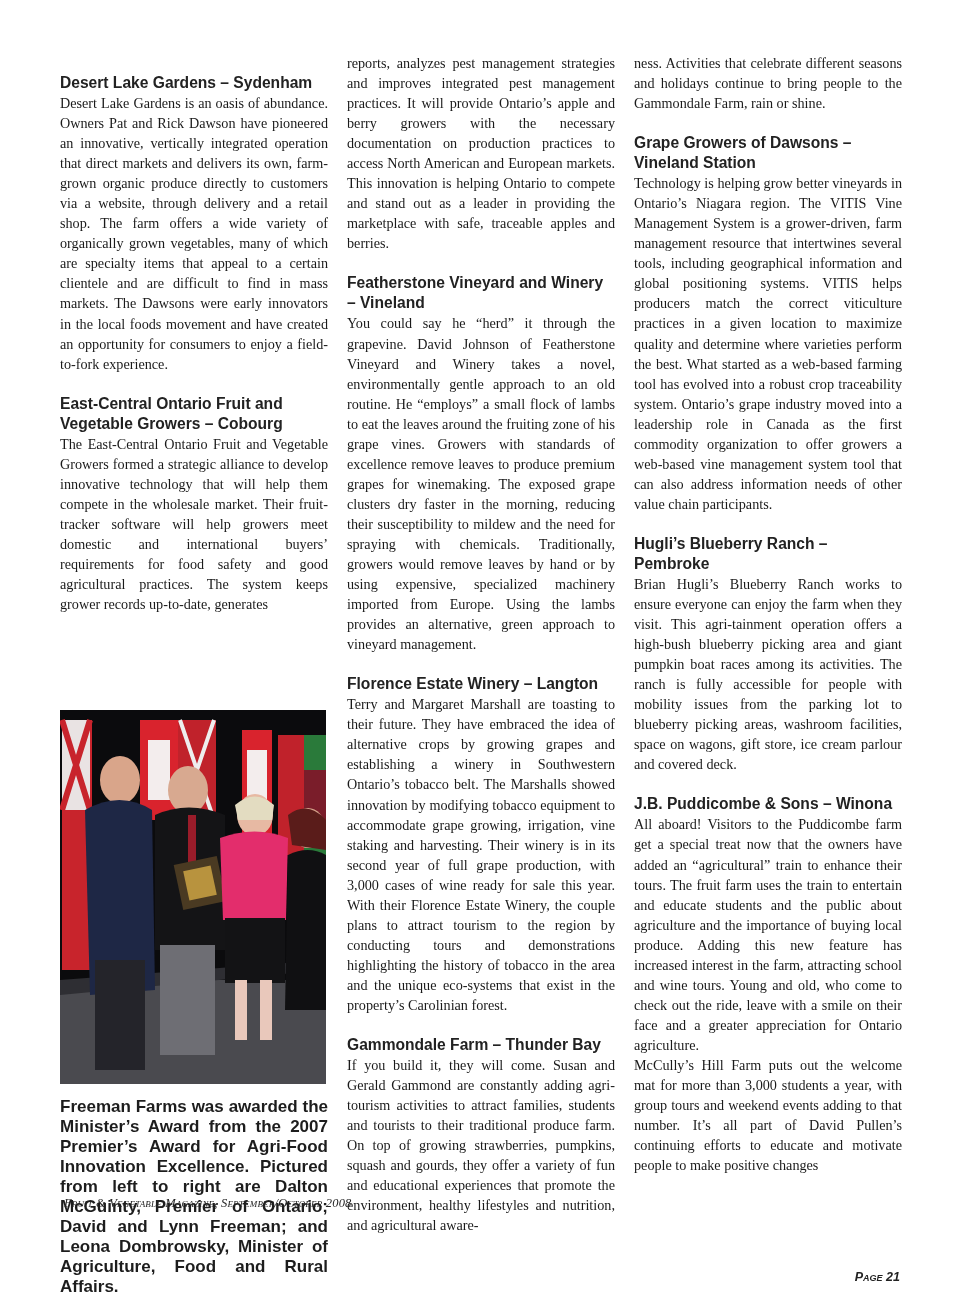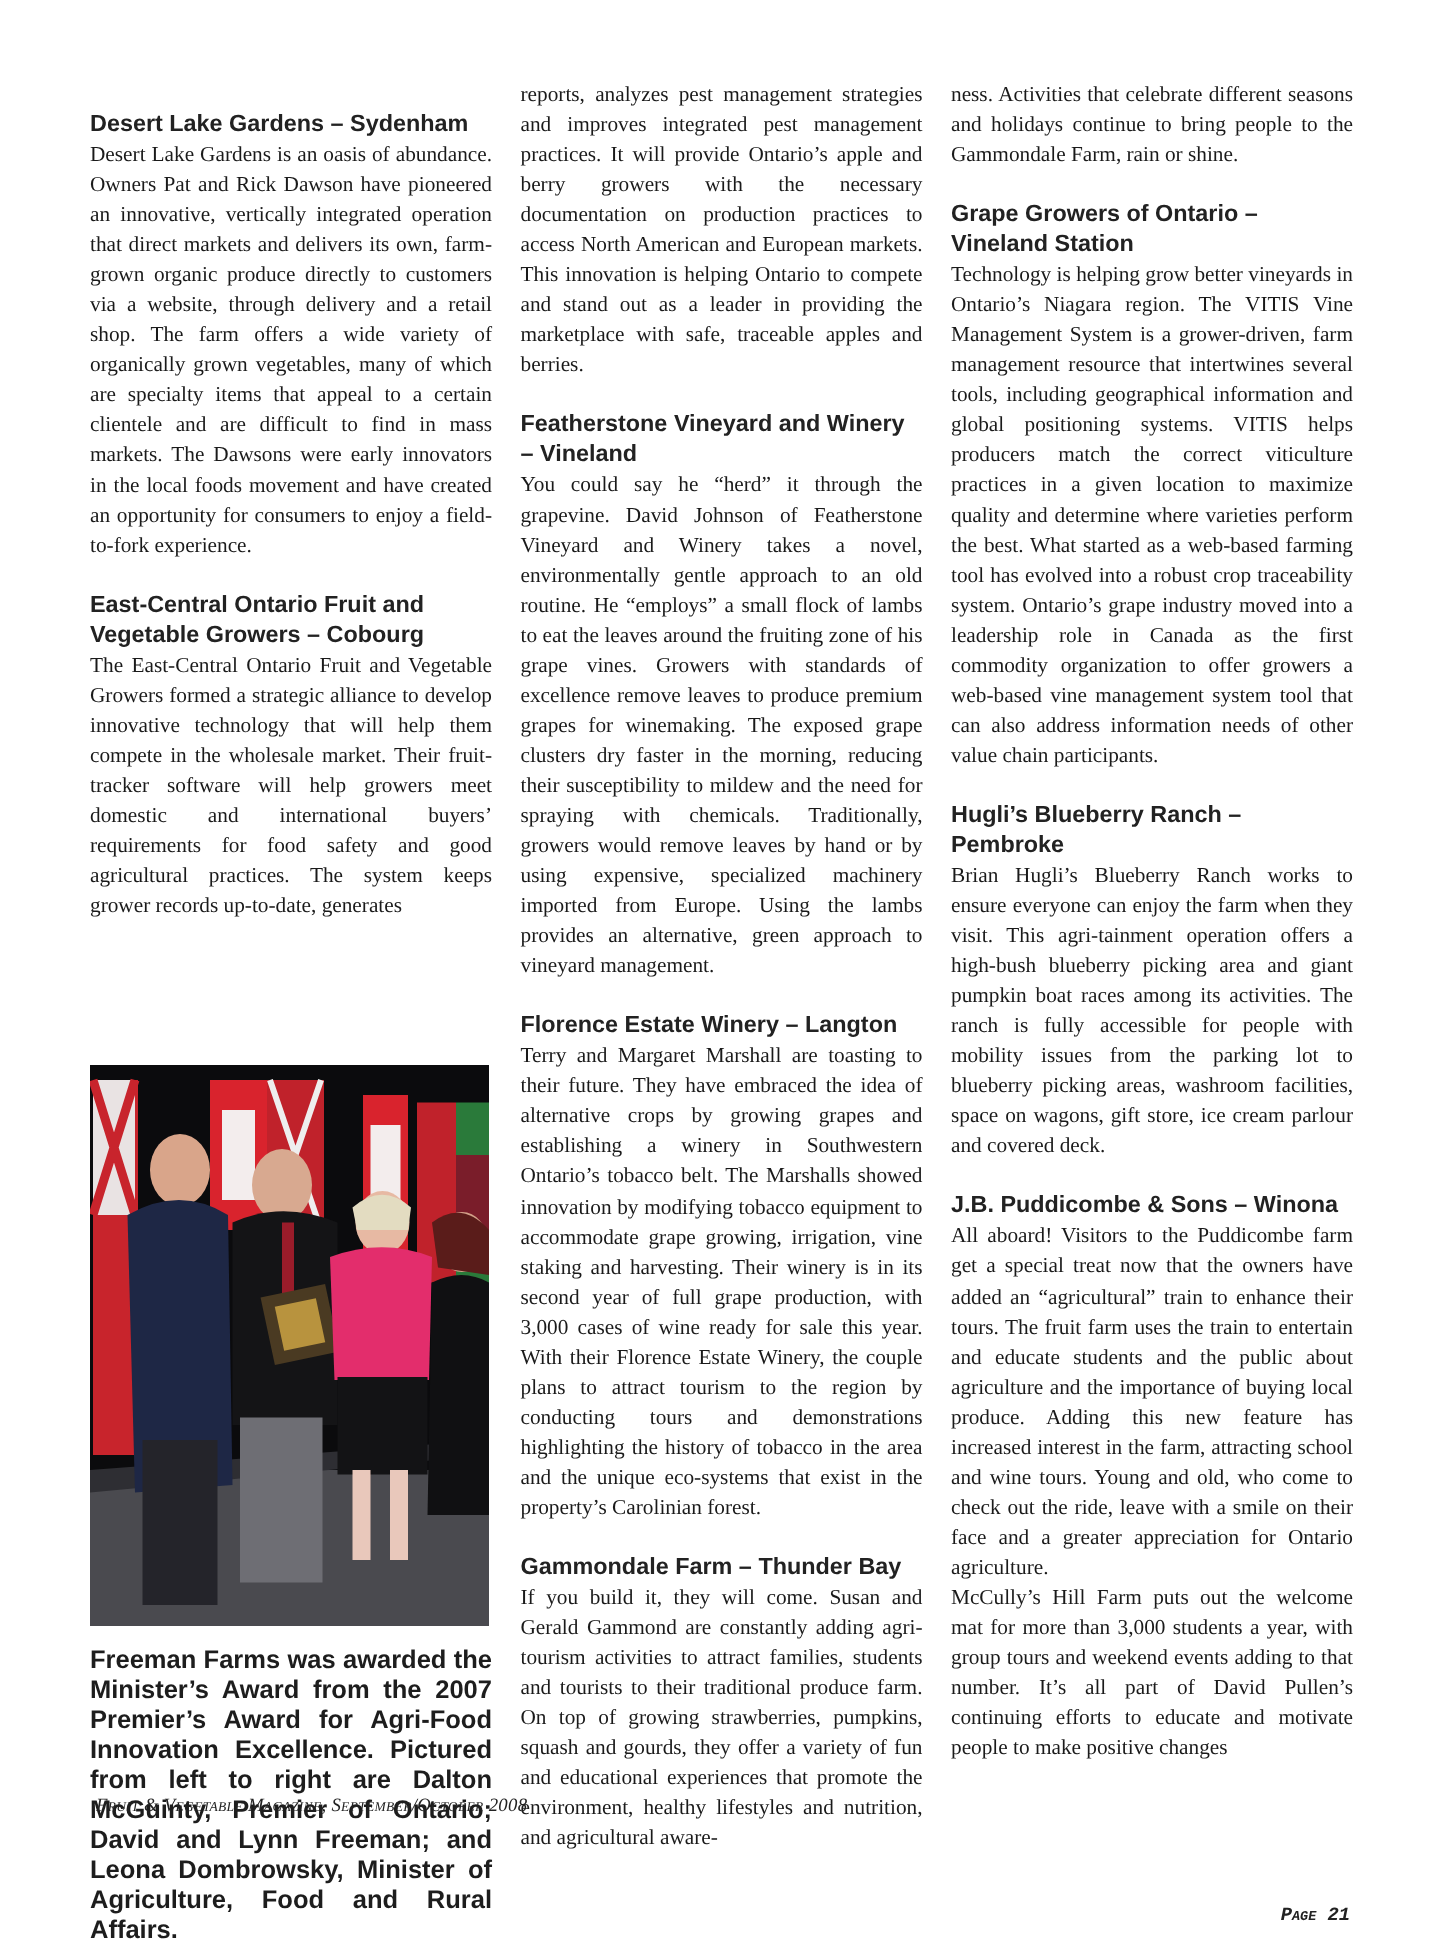"Grape Growers of Ontario –" h2 { text: Ontario -> Dawsons }
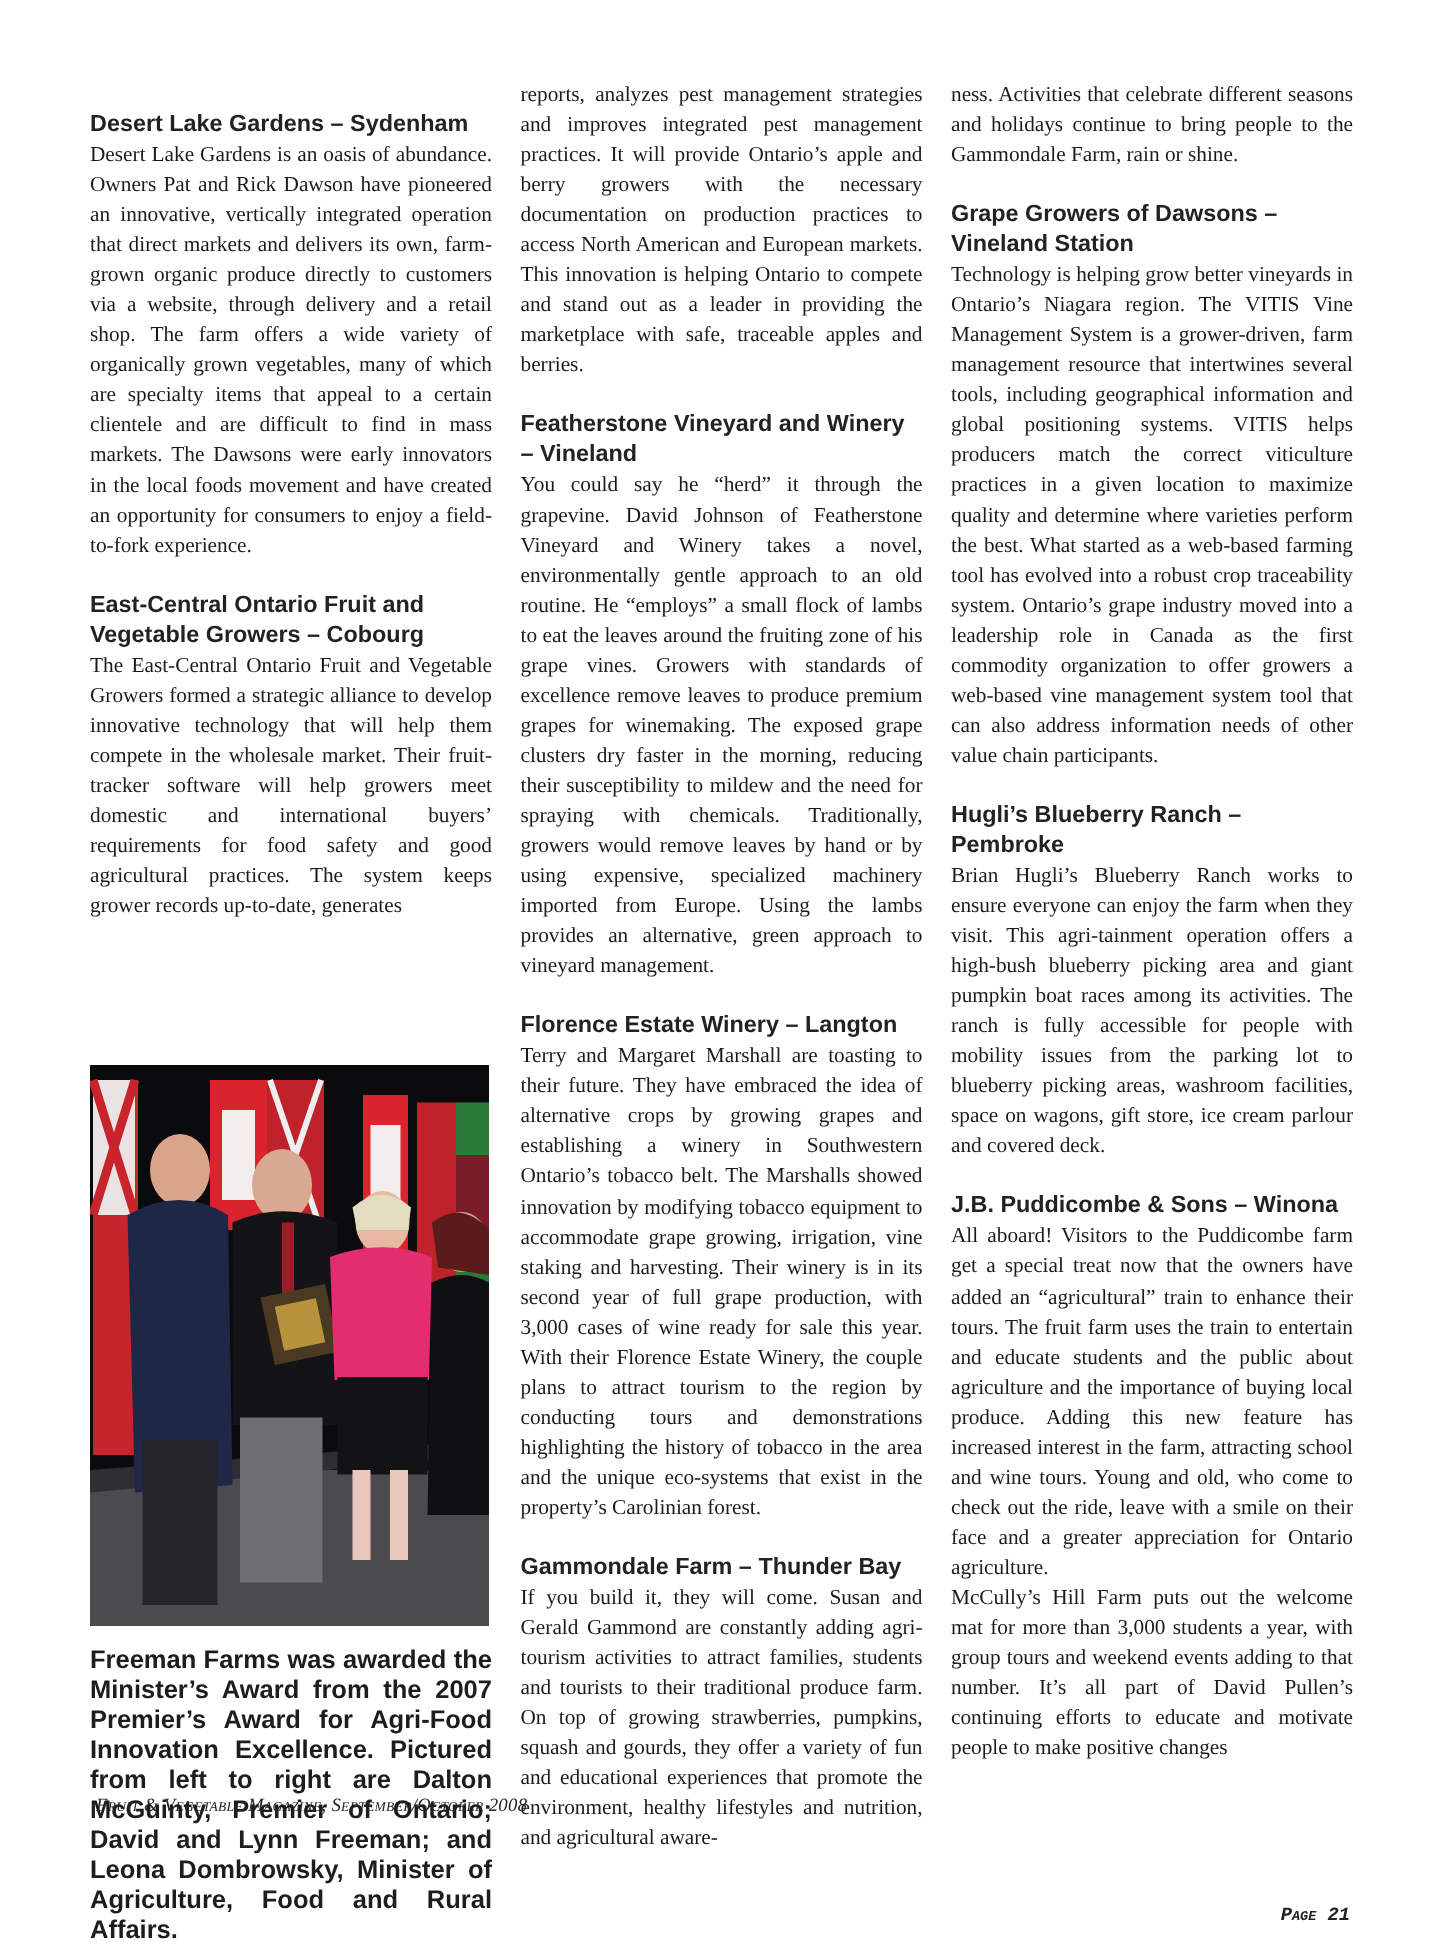"Page 21" .footer-right { font-family: Liberation Mono, monospace -> Liberation Sans, sans-serif }
